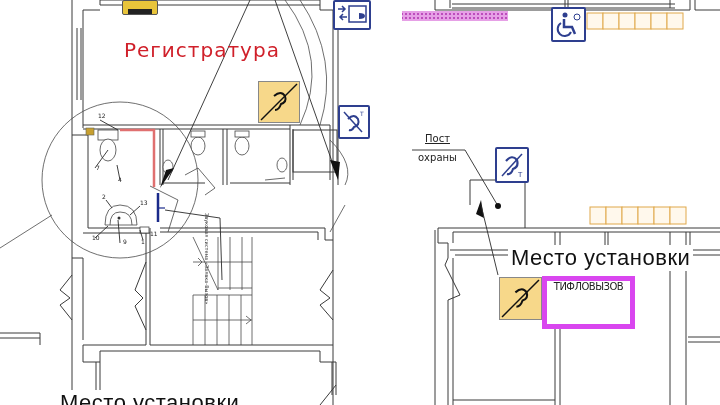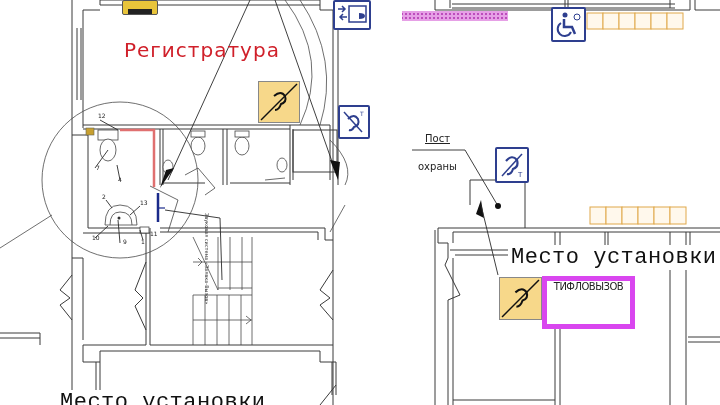"охраны" div.label-small { top: 161px -> 152px }
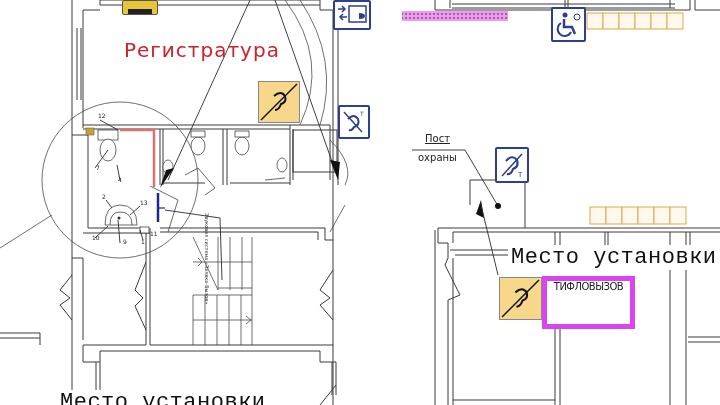"Место установки" .label-big { font-family: Liberation Mono, monospace -> Liberation Sans, sans-serif }
